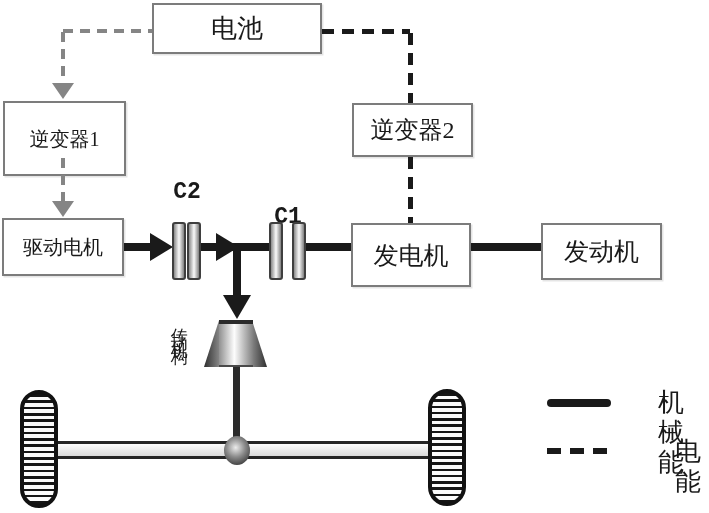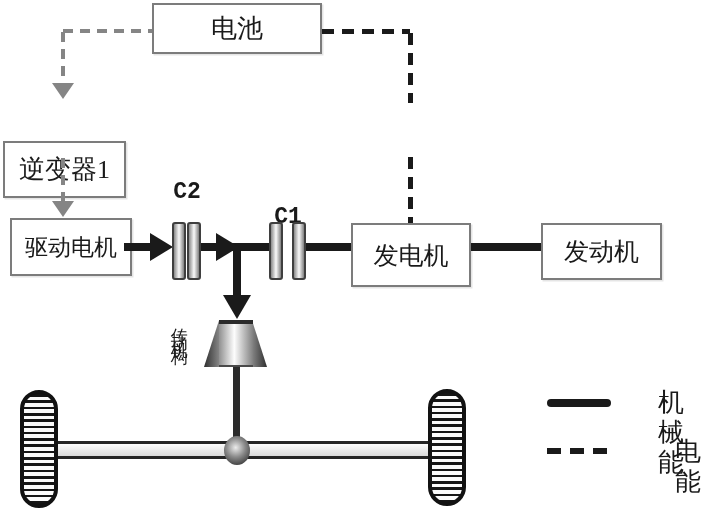"逆变器1" .box-inverter1 { font-size: 26px -> 20px; height: 57px -> 75px; margin-top: 40px -> none }
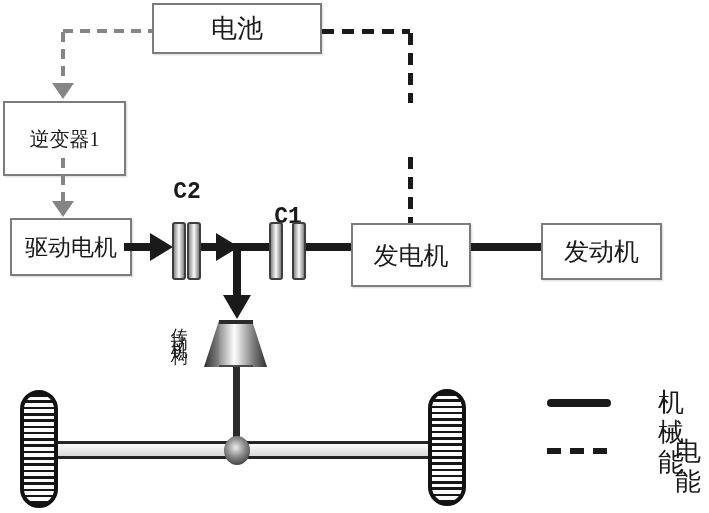"逆变器2" div.box { html: none -> <div> <span>逆变器2</span> </div> }
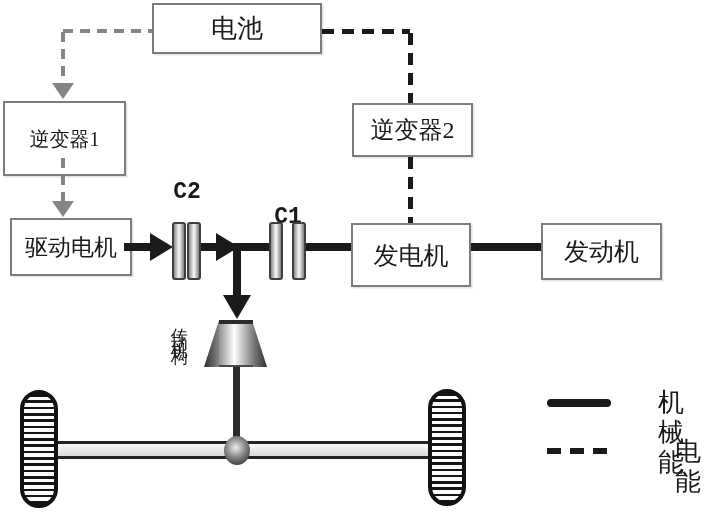"驱动电机" .box-drivemotor { font-size: 23px -> 20px; left: 10px -> 2px }
